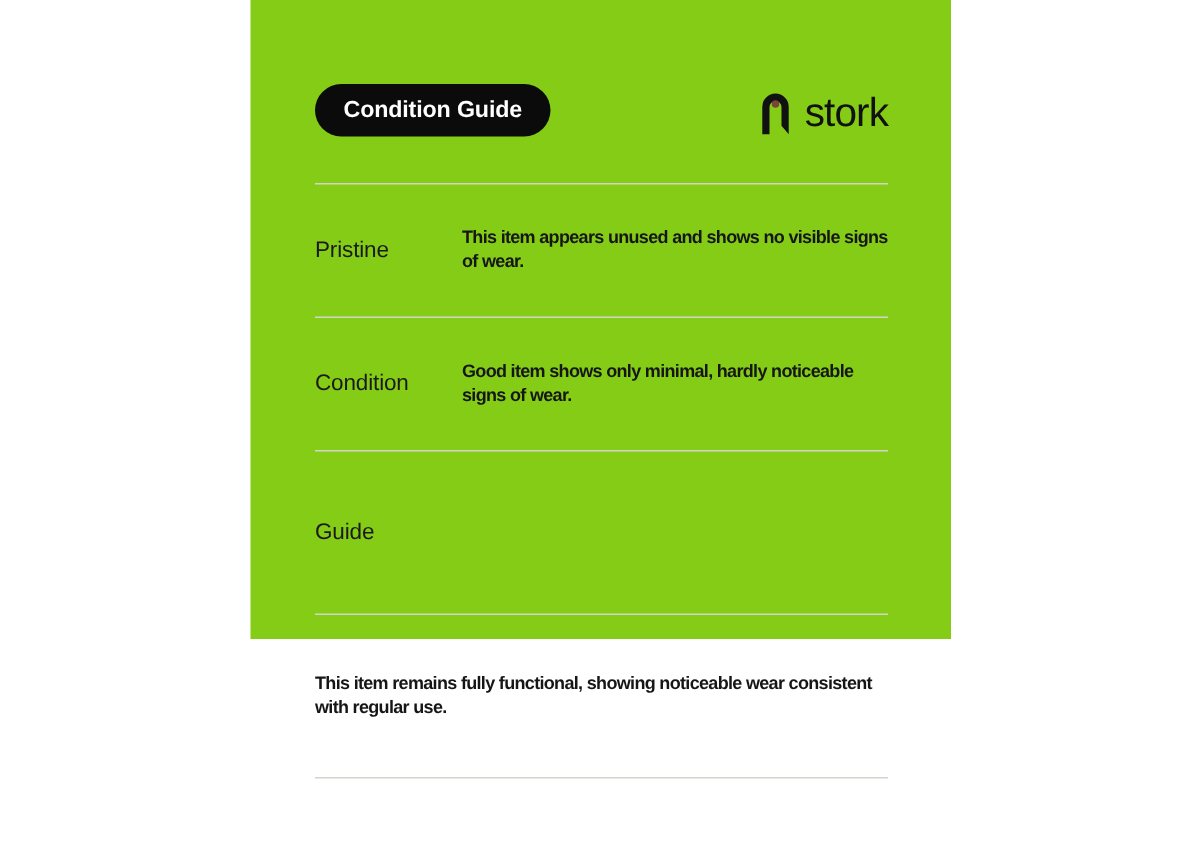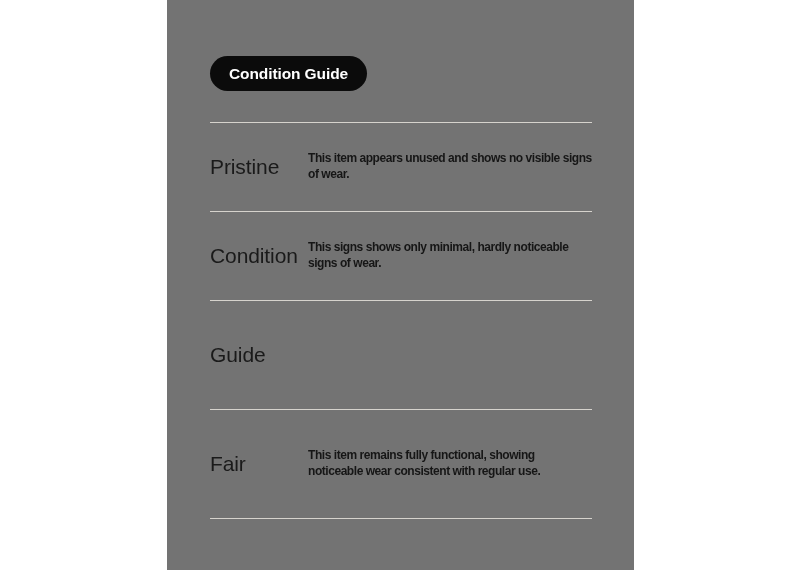"Condition Guide" .card { background: #737373 -> #84cc16; height: 570px -> 426px }
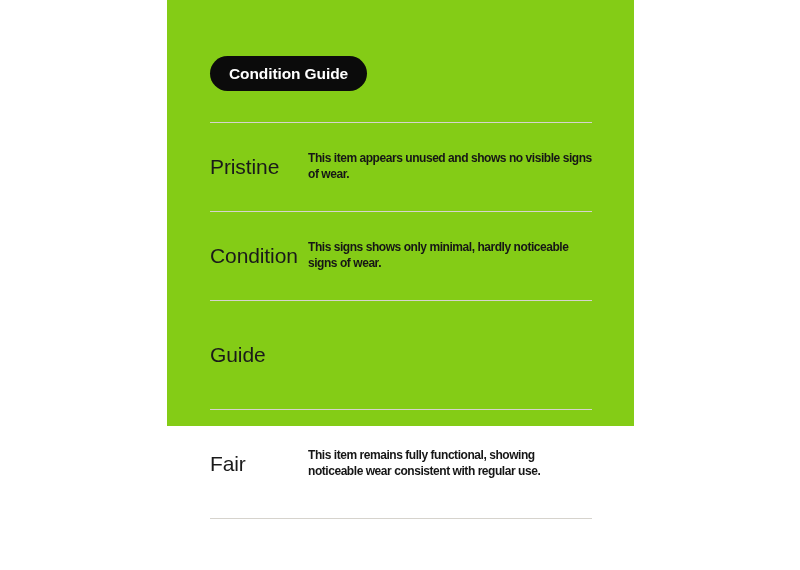"stork" div.brand { html: none -> <div> <span> <svg> <path></path> <circle></circle> </svg> </span> <span>stork</span> </div> }
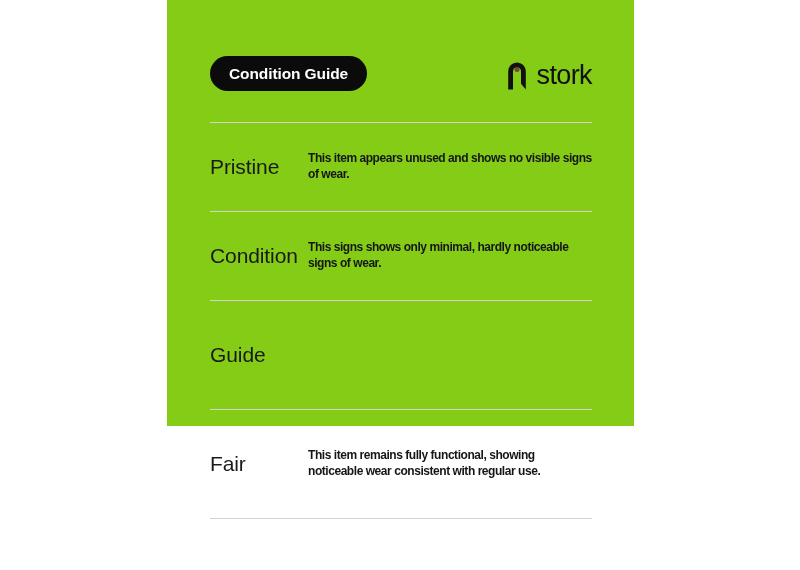"Pristine" .row-label { font-size: 21px -> 15px }
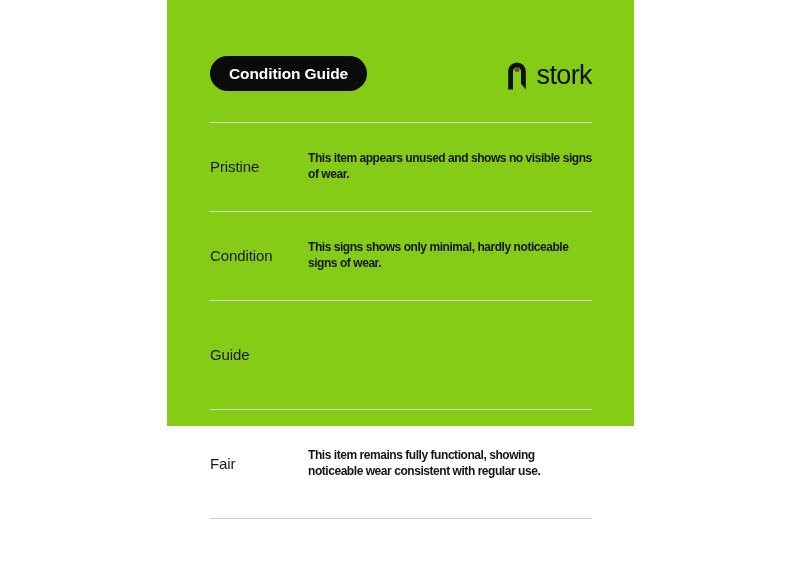"This signs shows only minimal," div.row-desc { text: This signs -> Good item }
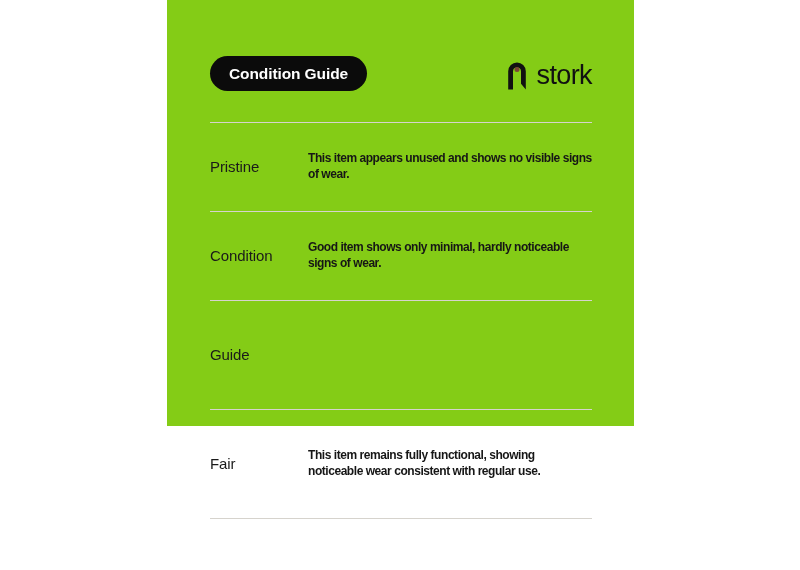"Fair" div.row-label { html: <div>Fair</div> -> none }
